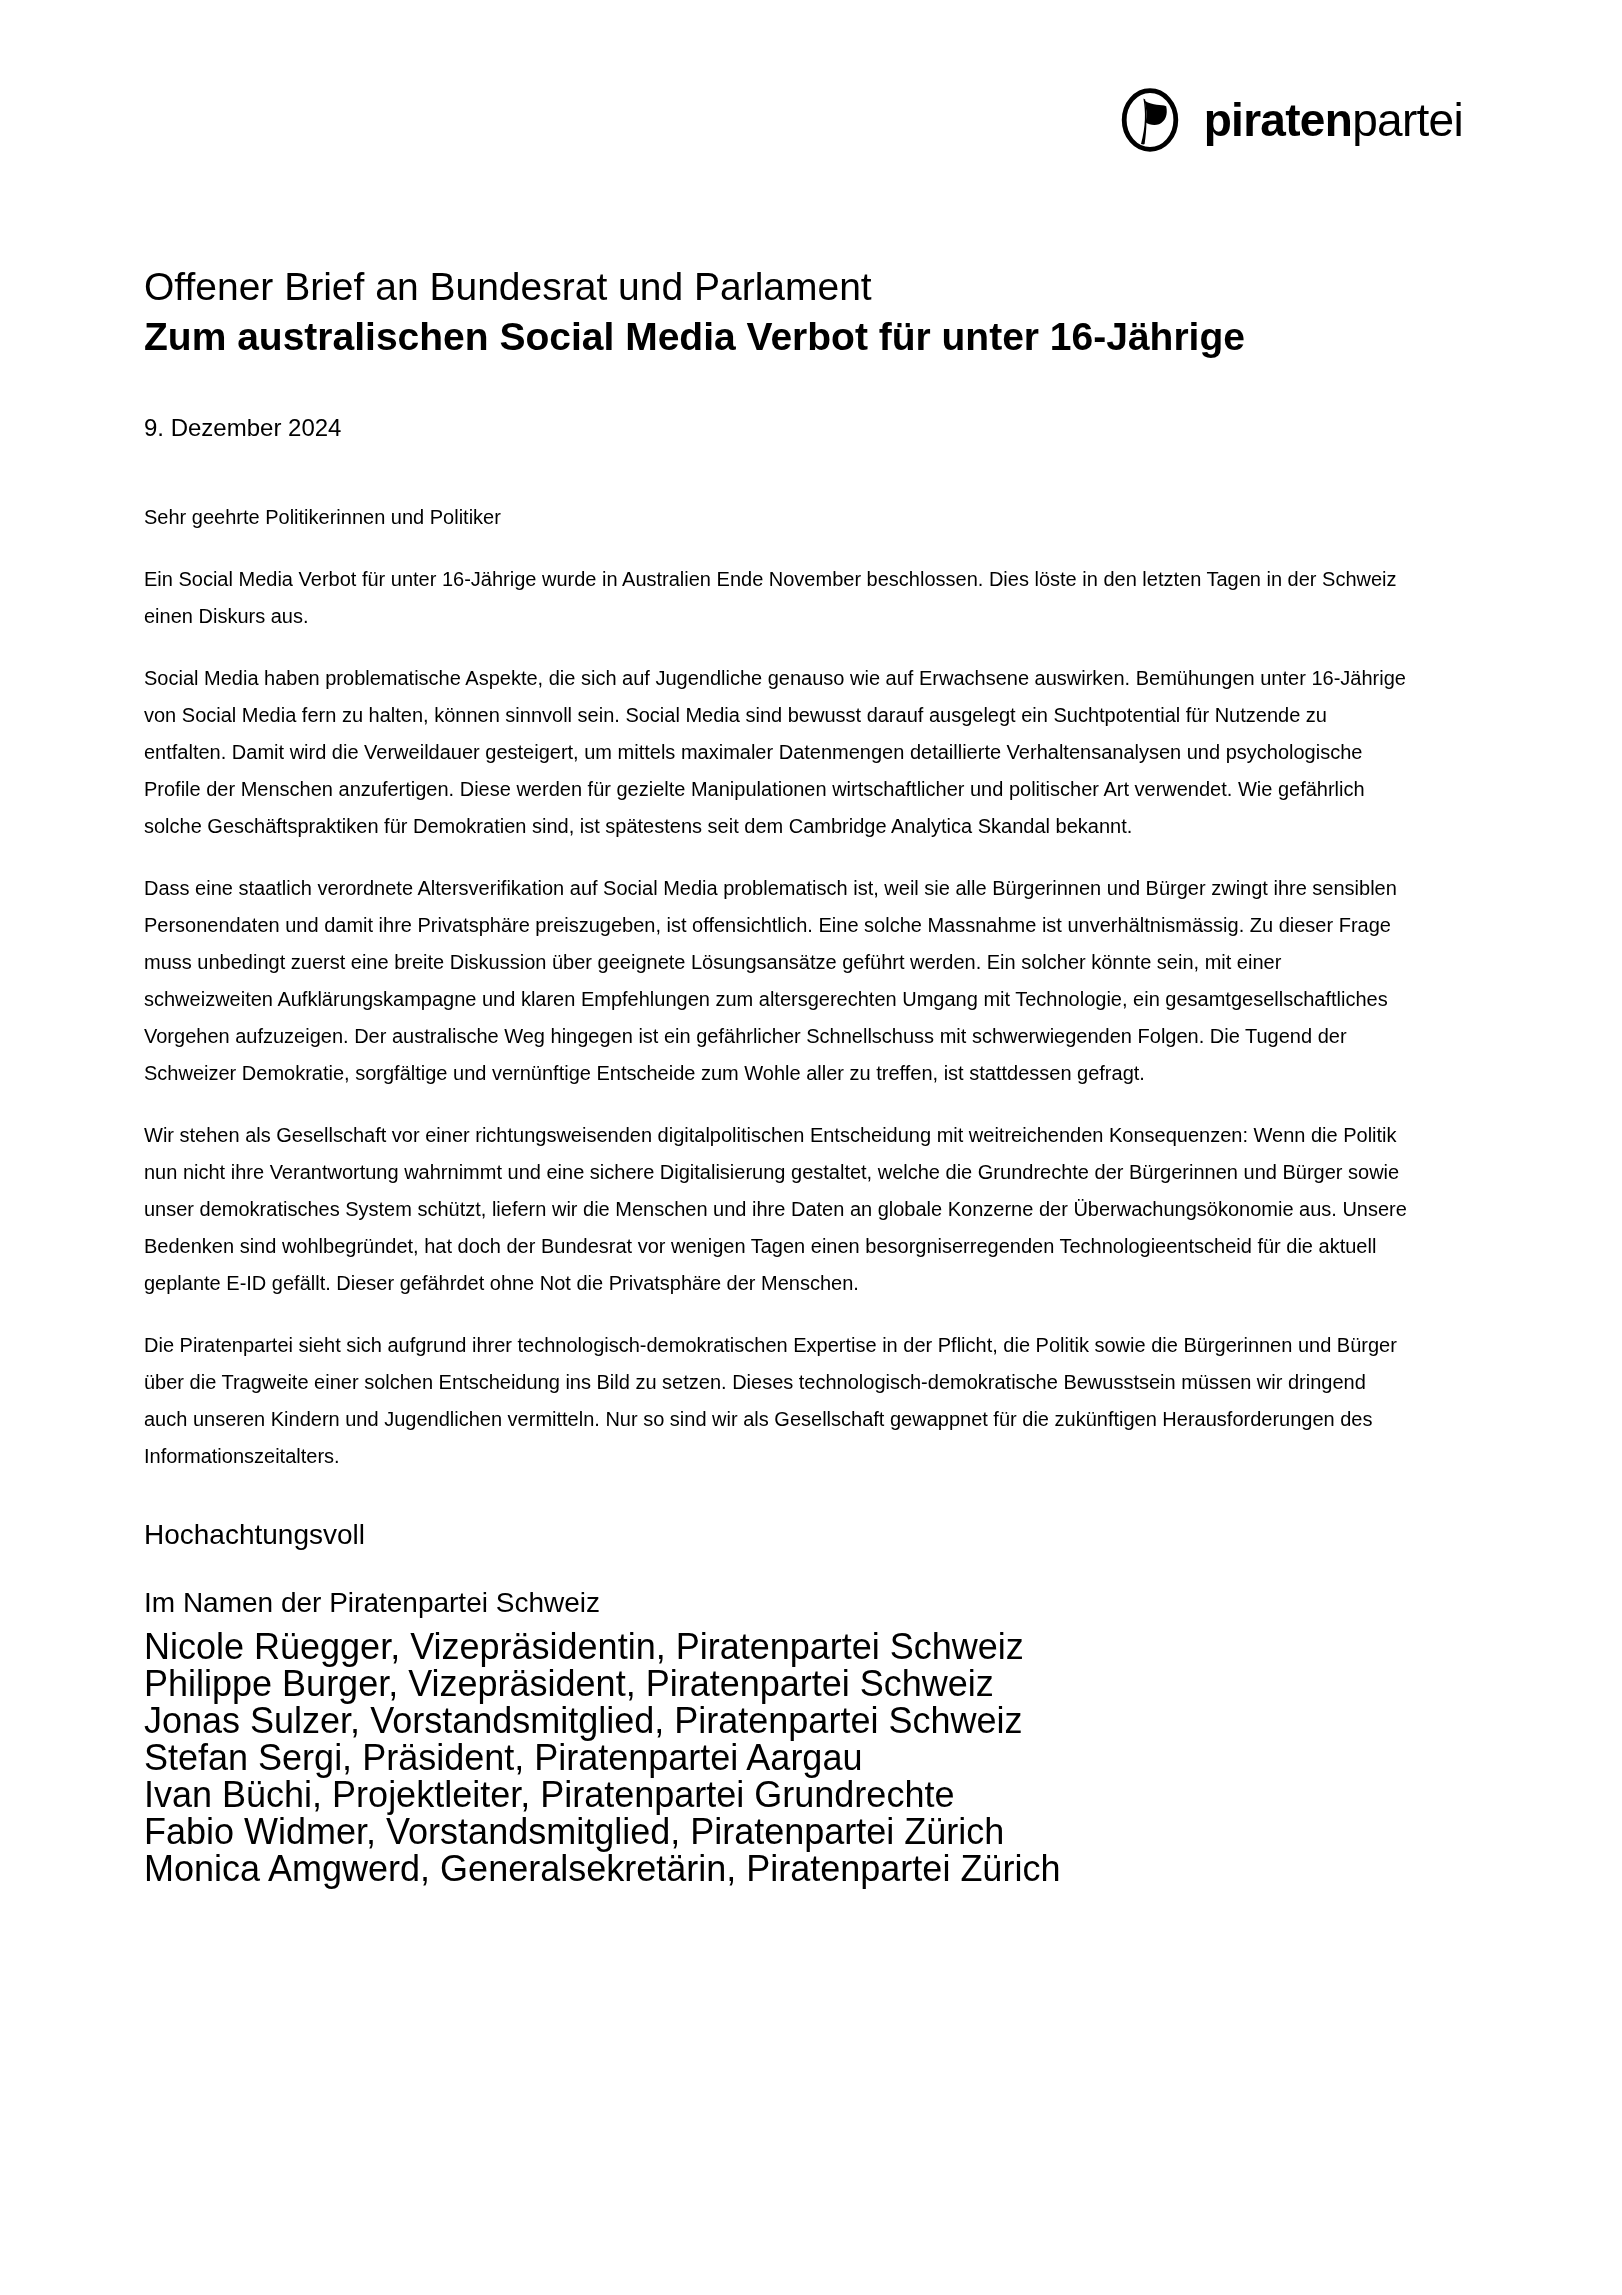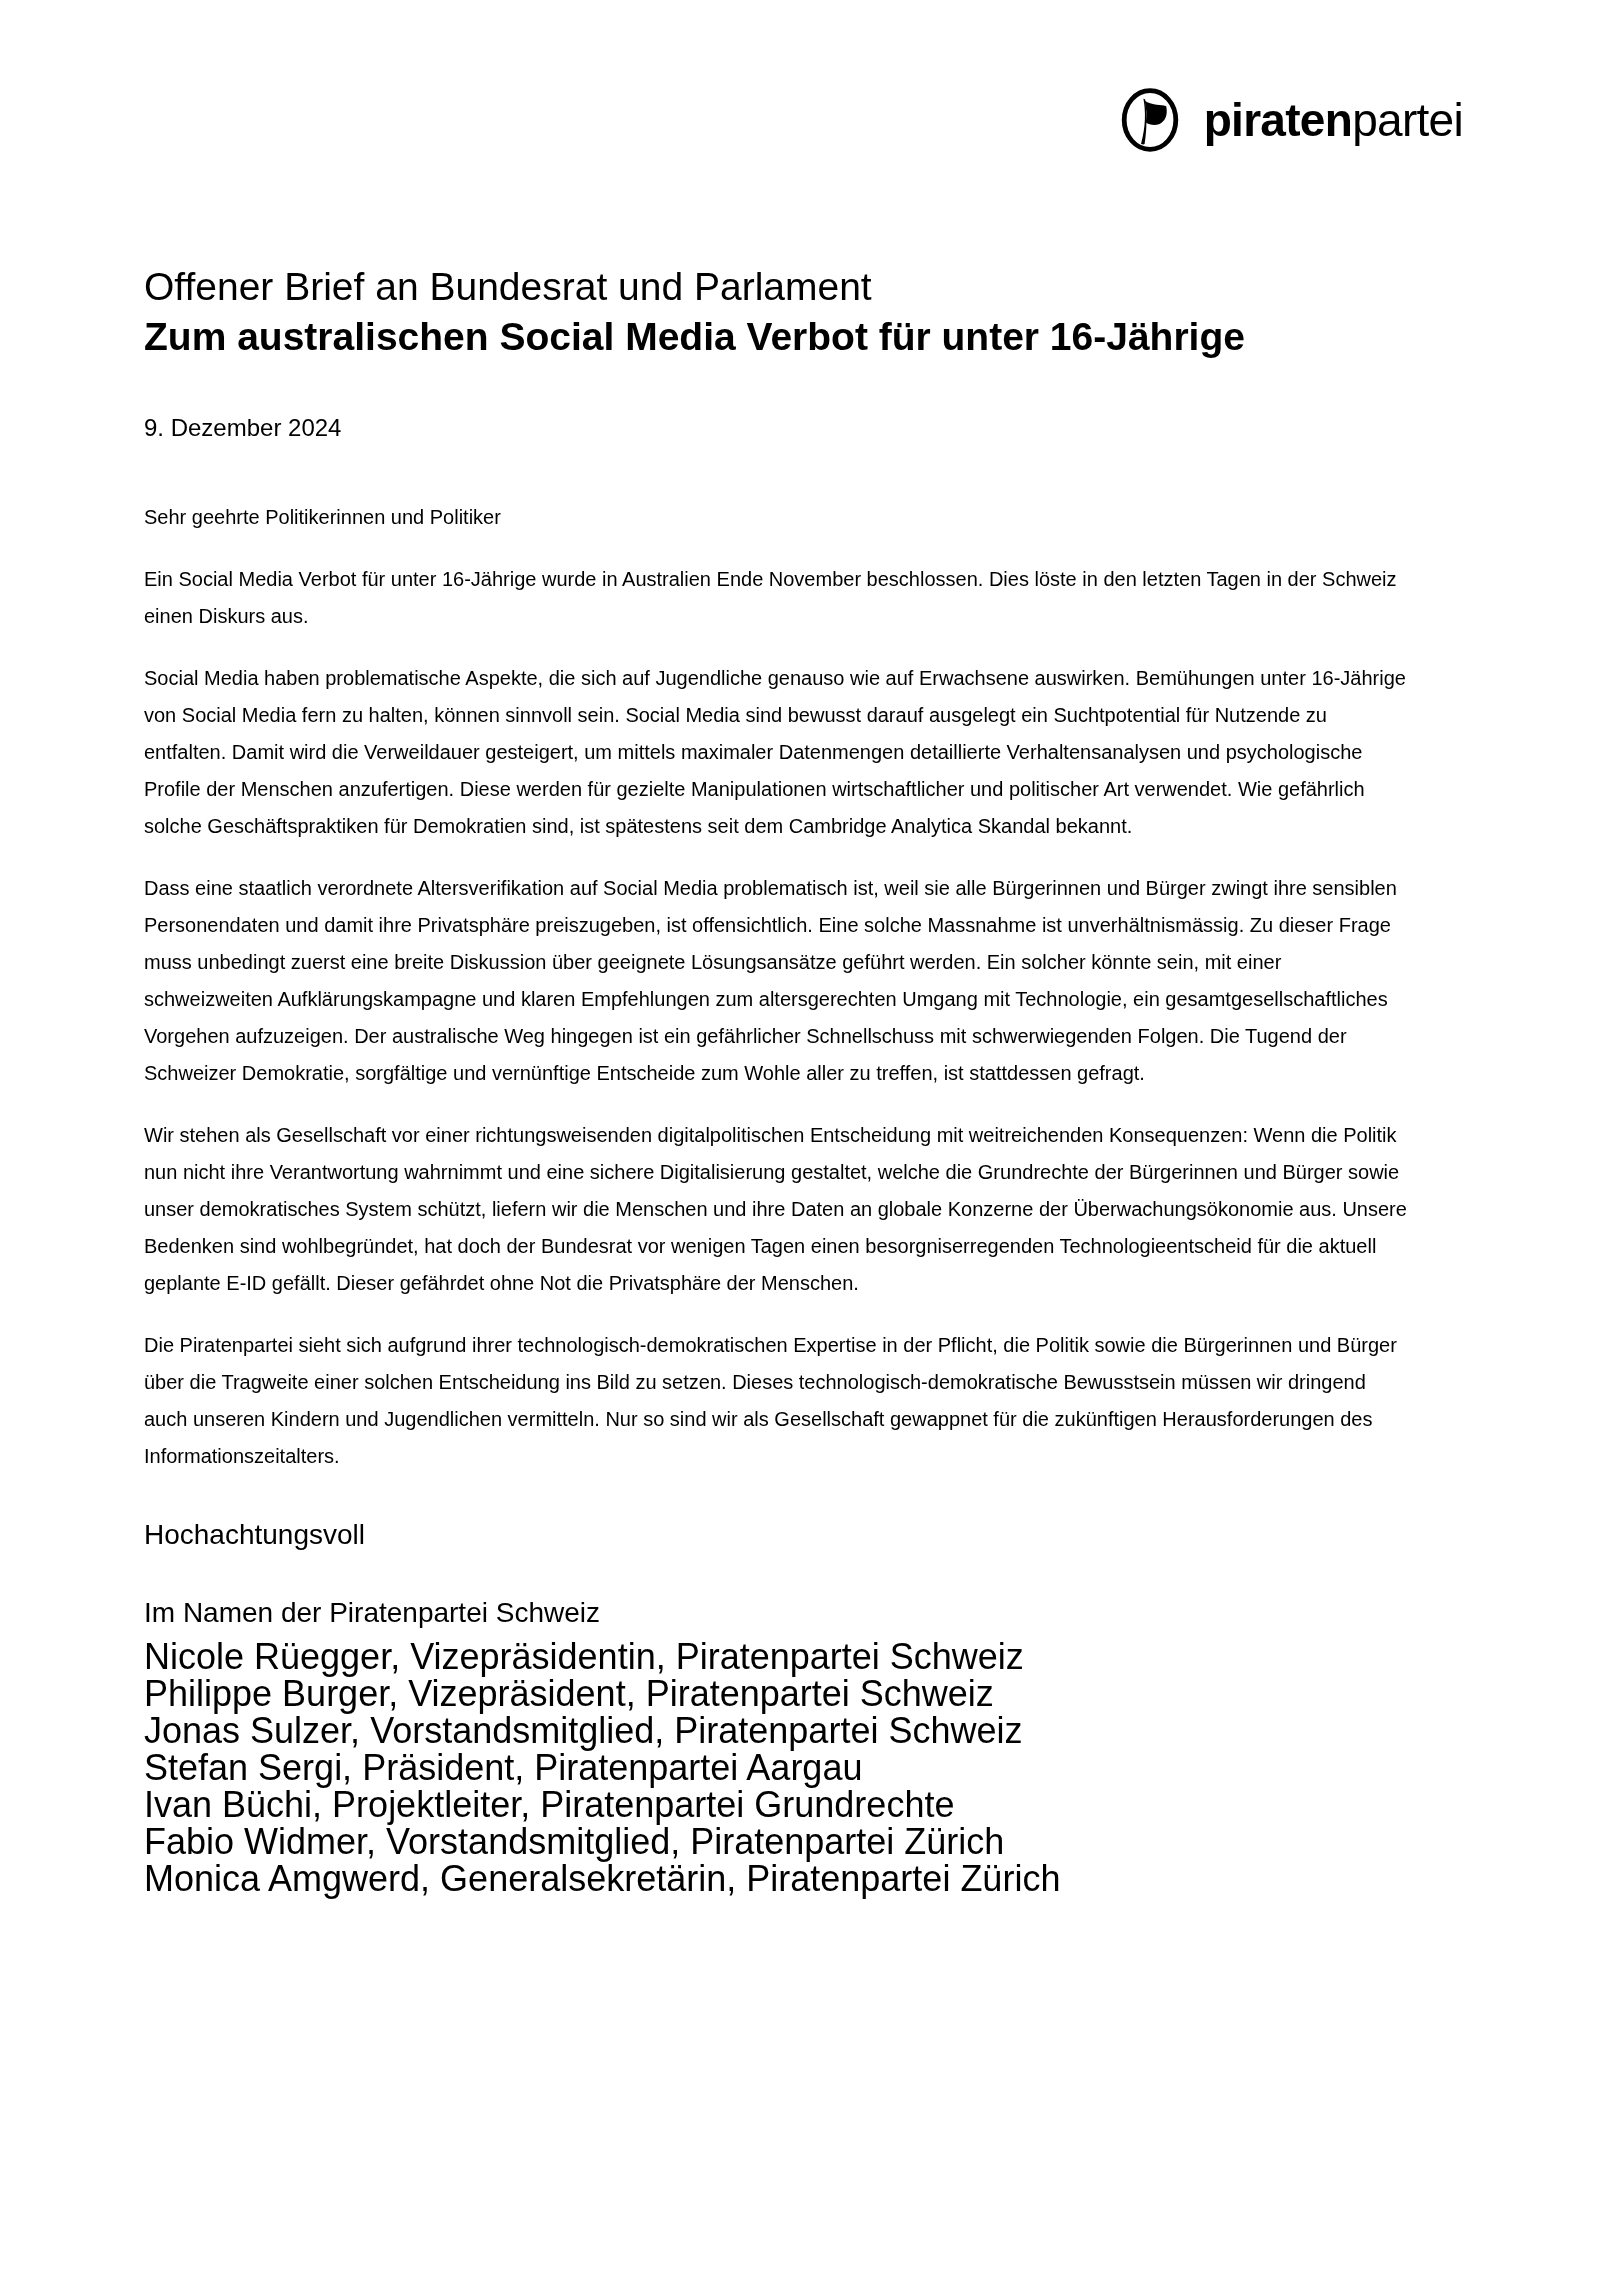"Im Namen der Piratenpartei Schweiz" .on-behalf { margin-top: 41px -> 31px }
